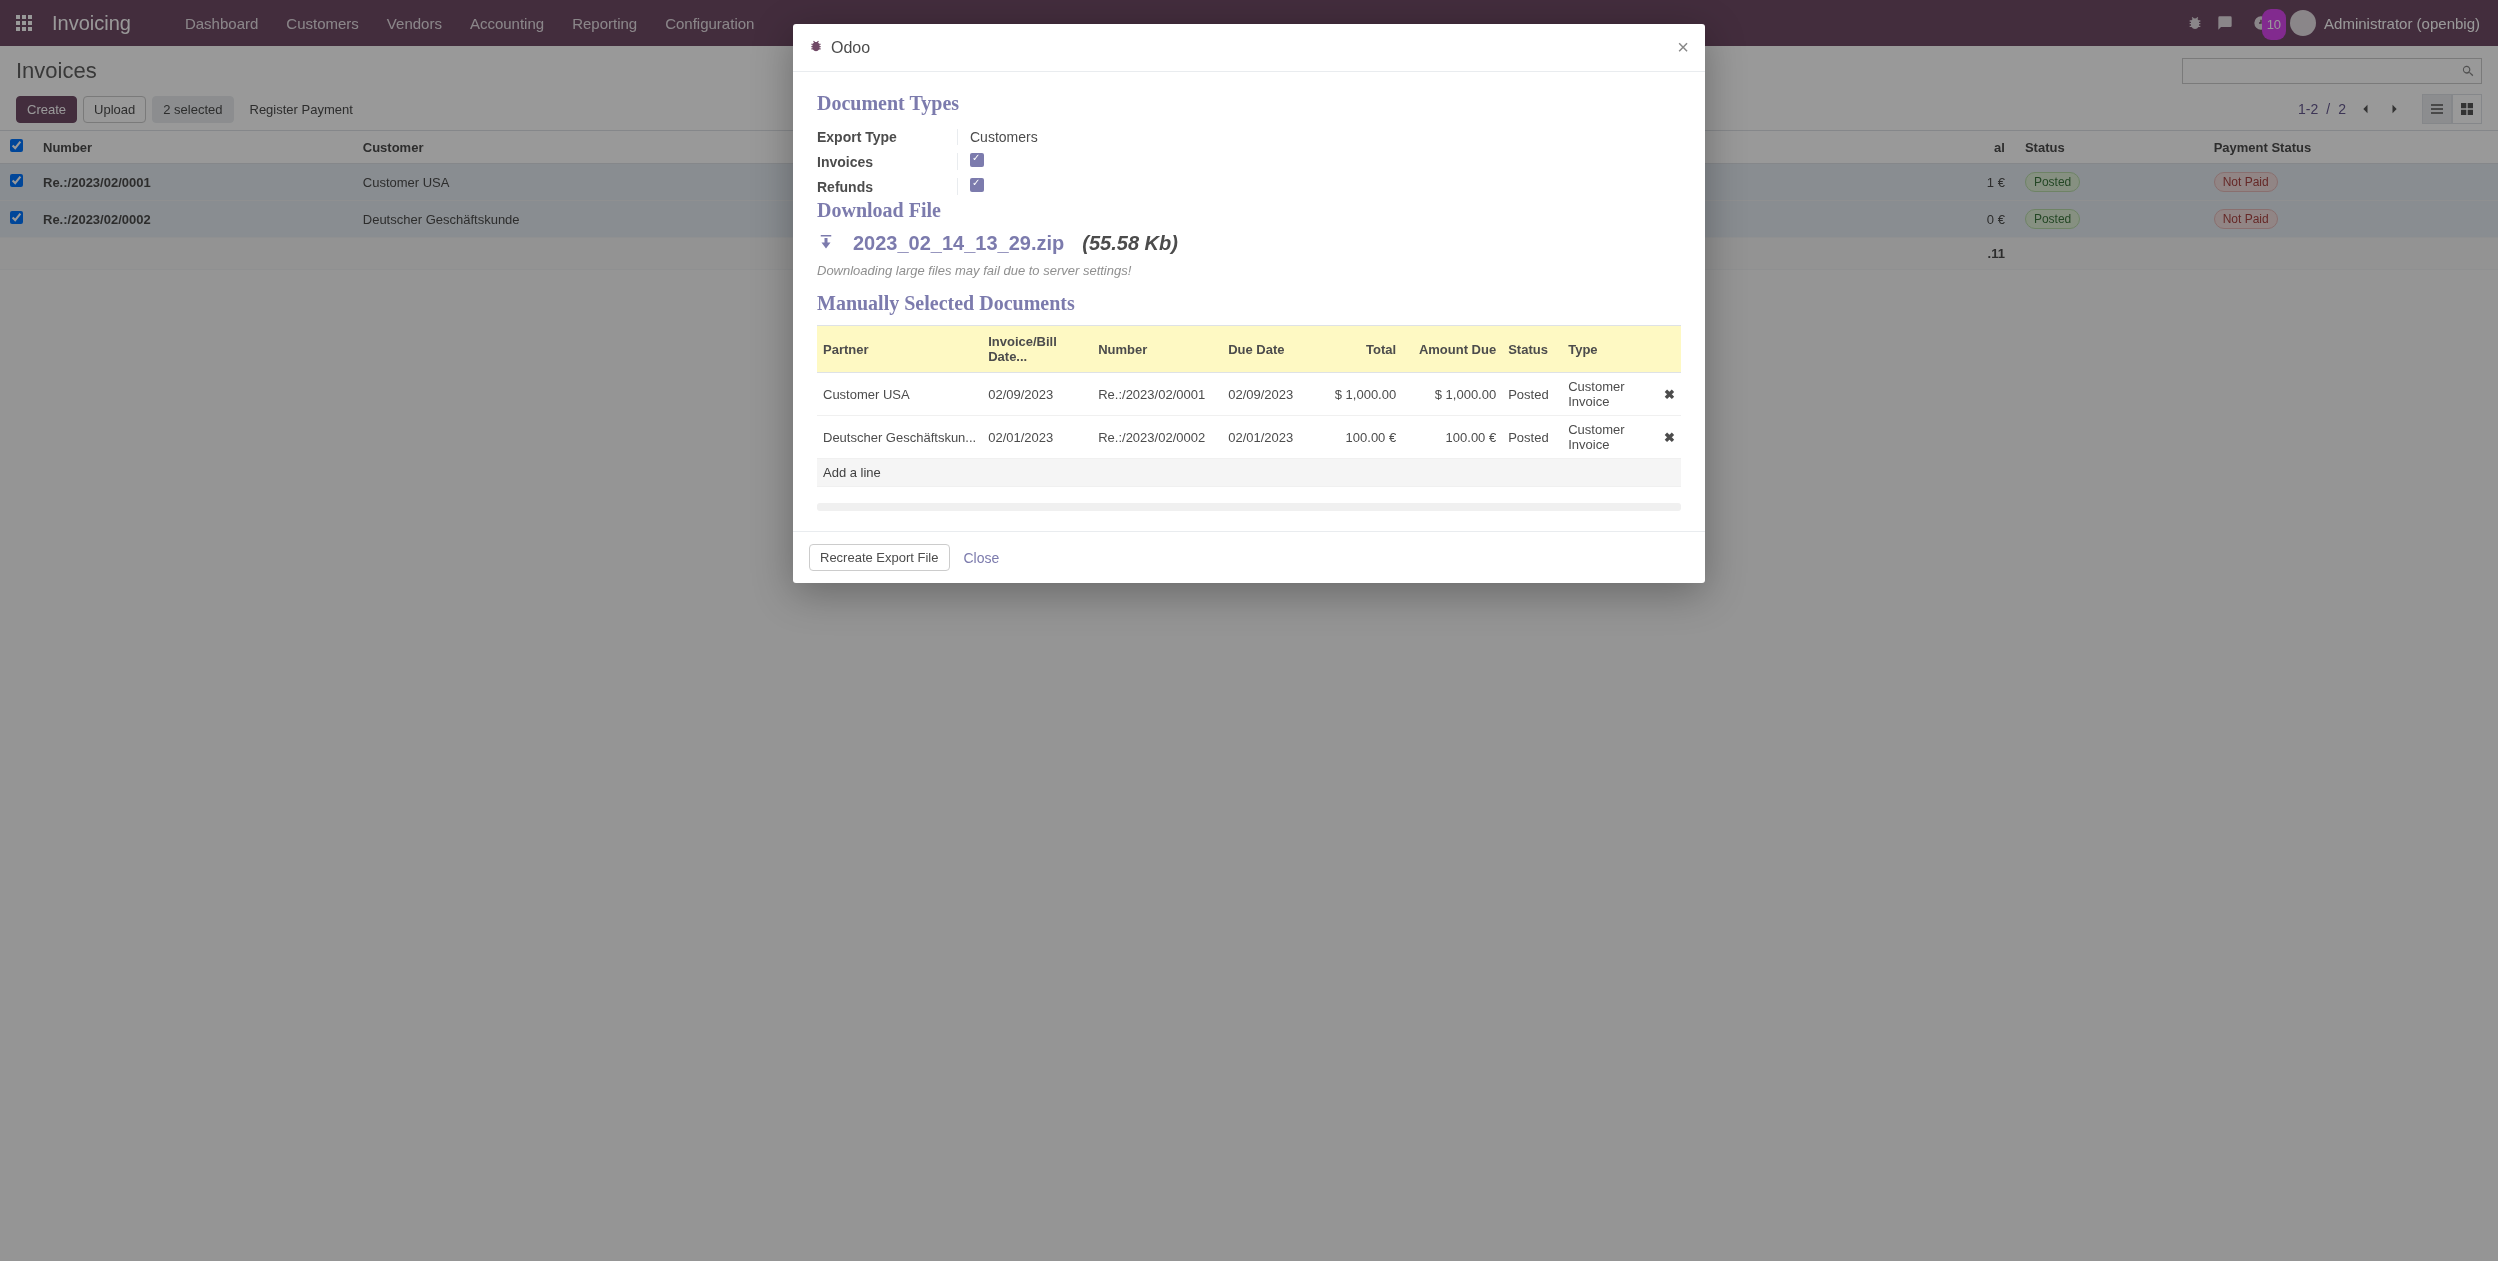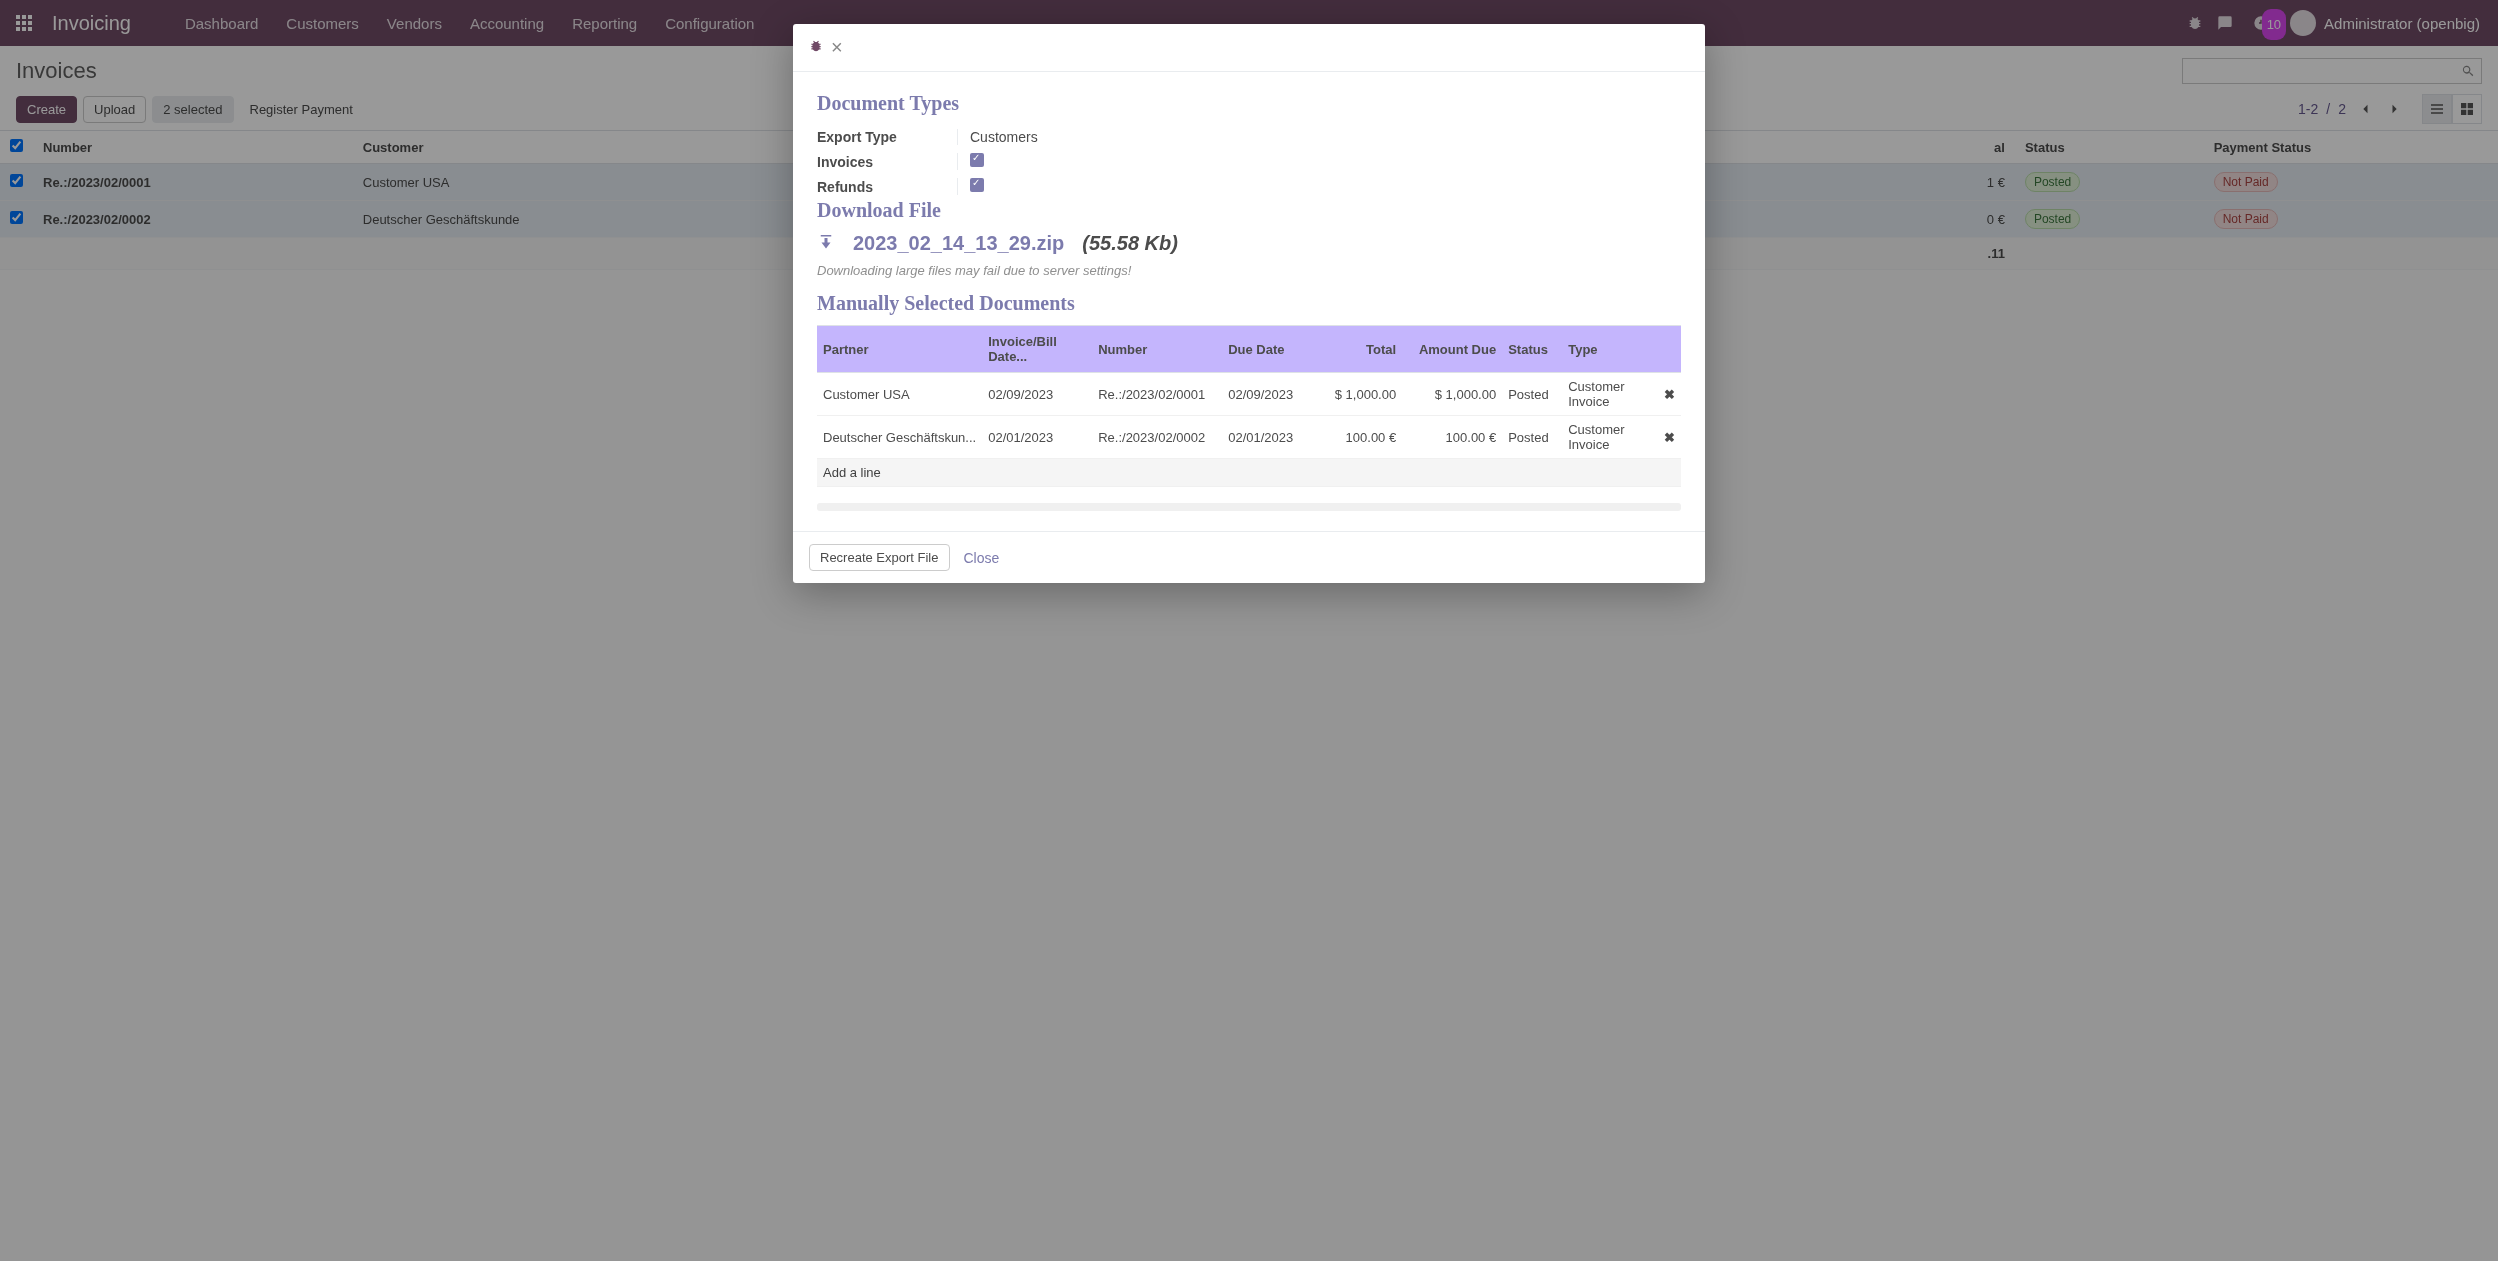"Odoo" div.modal-title { html: none -> <div>Odoo</div> }
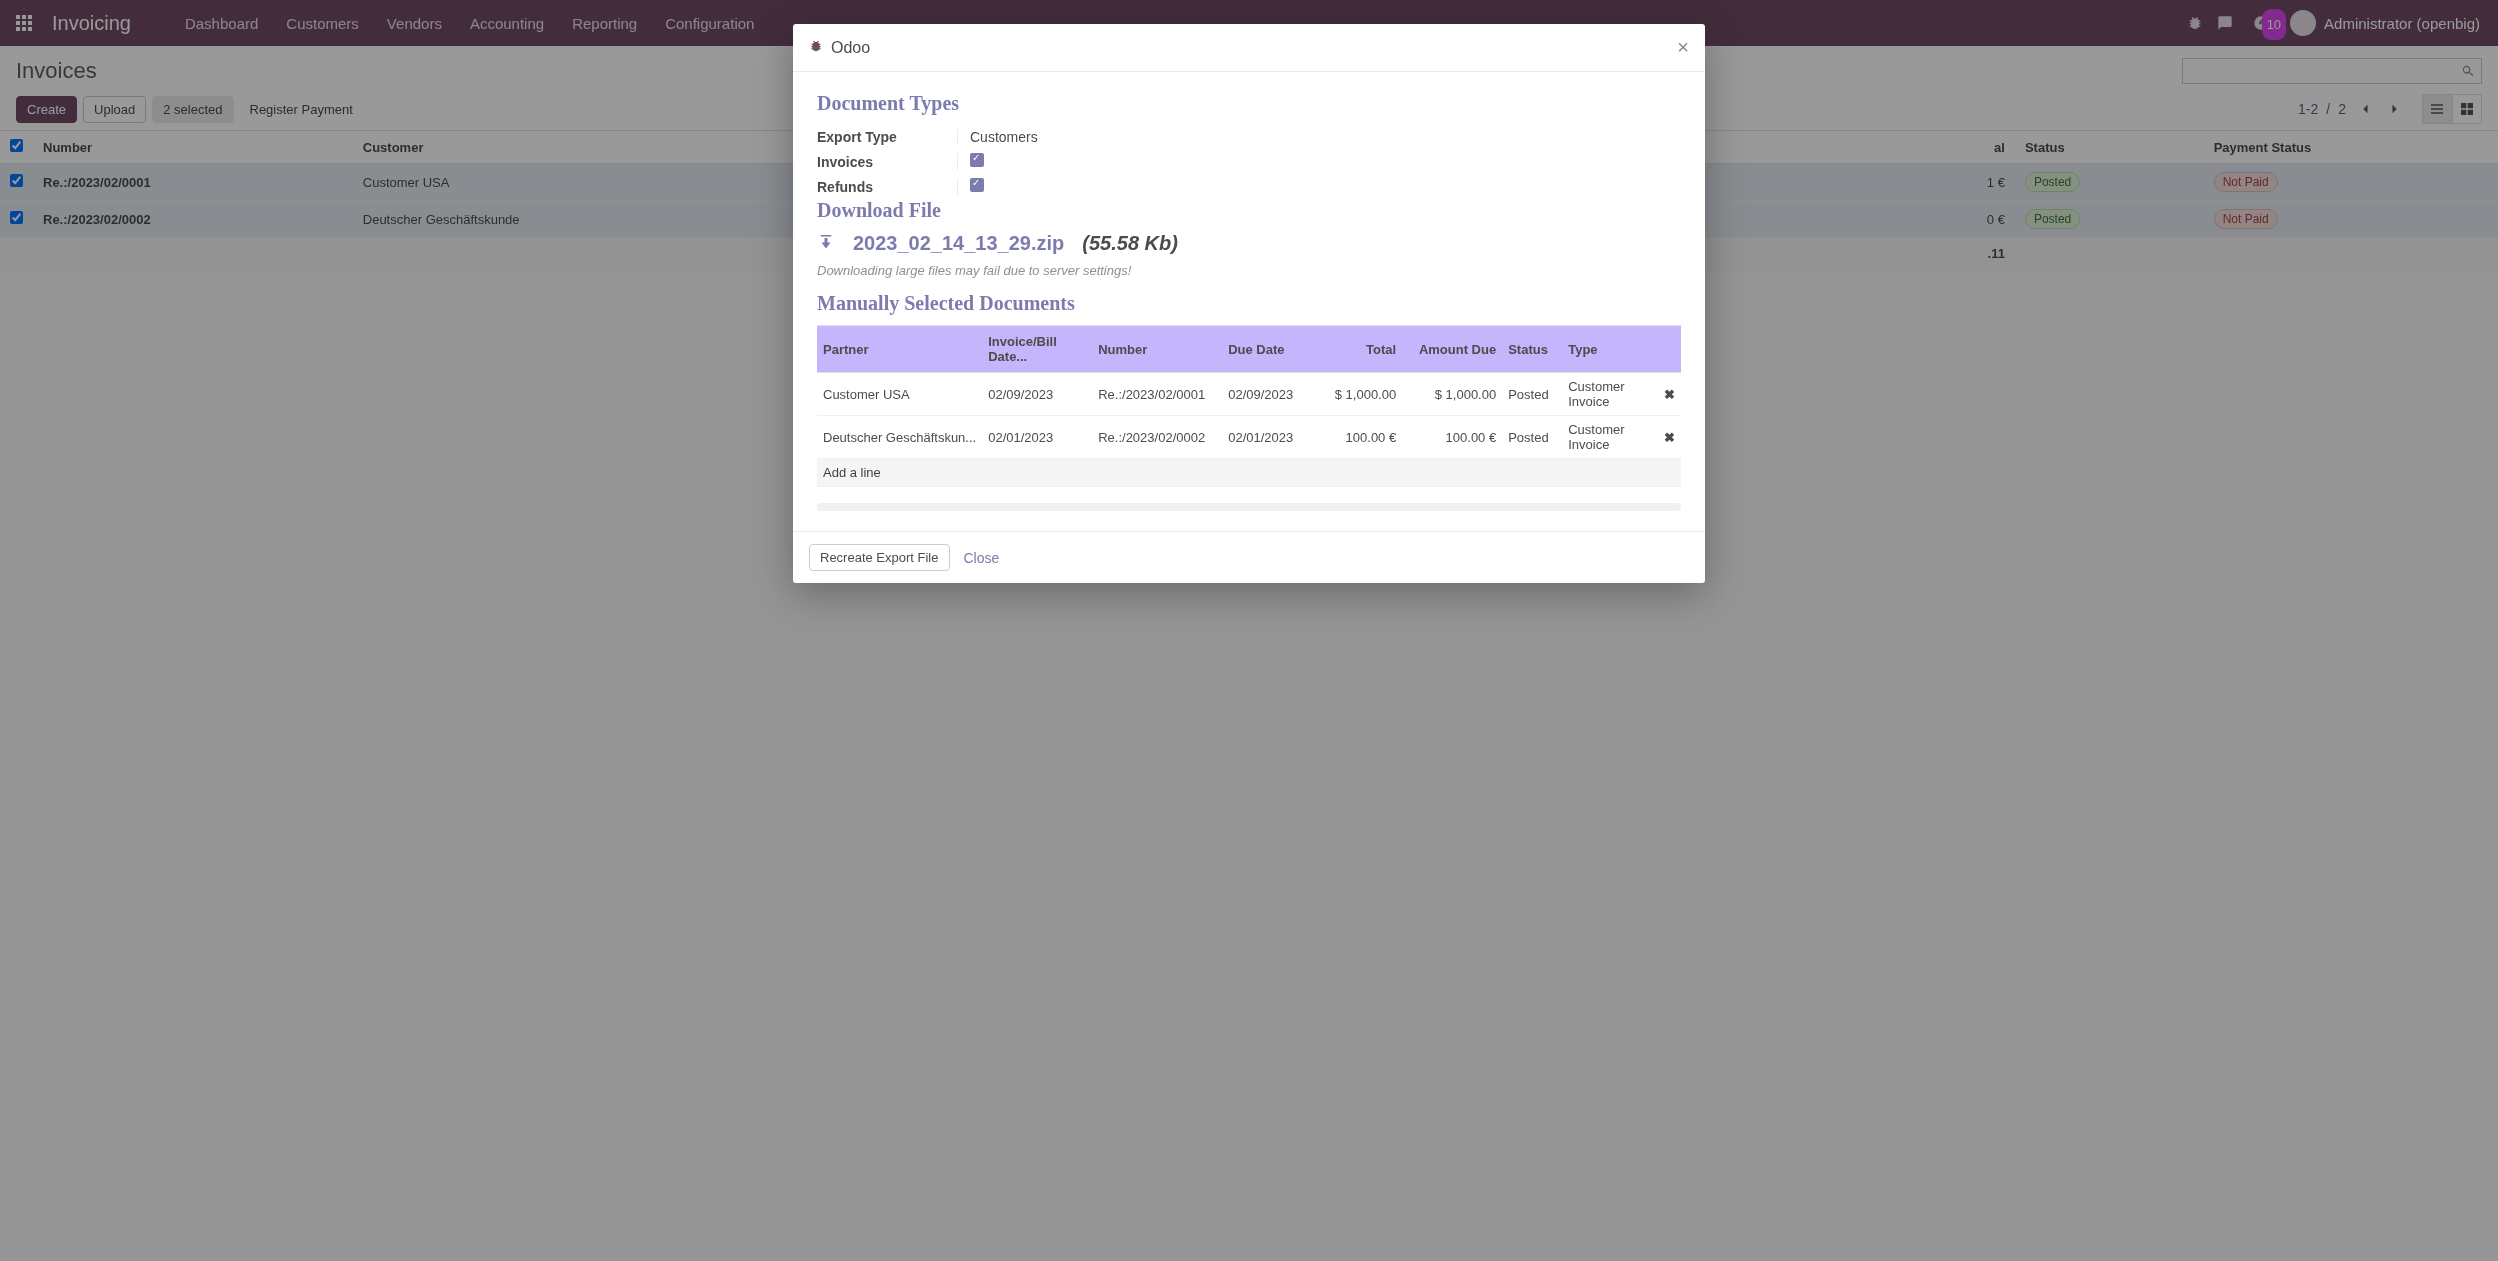"Partner" table.docs th { background: #c4b5fd -> #fef9c3 }
